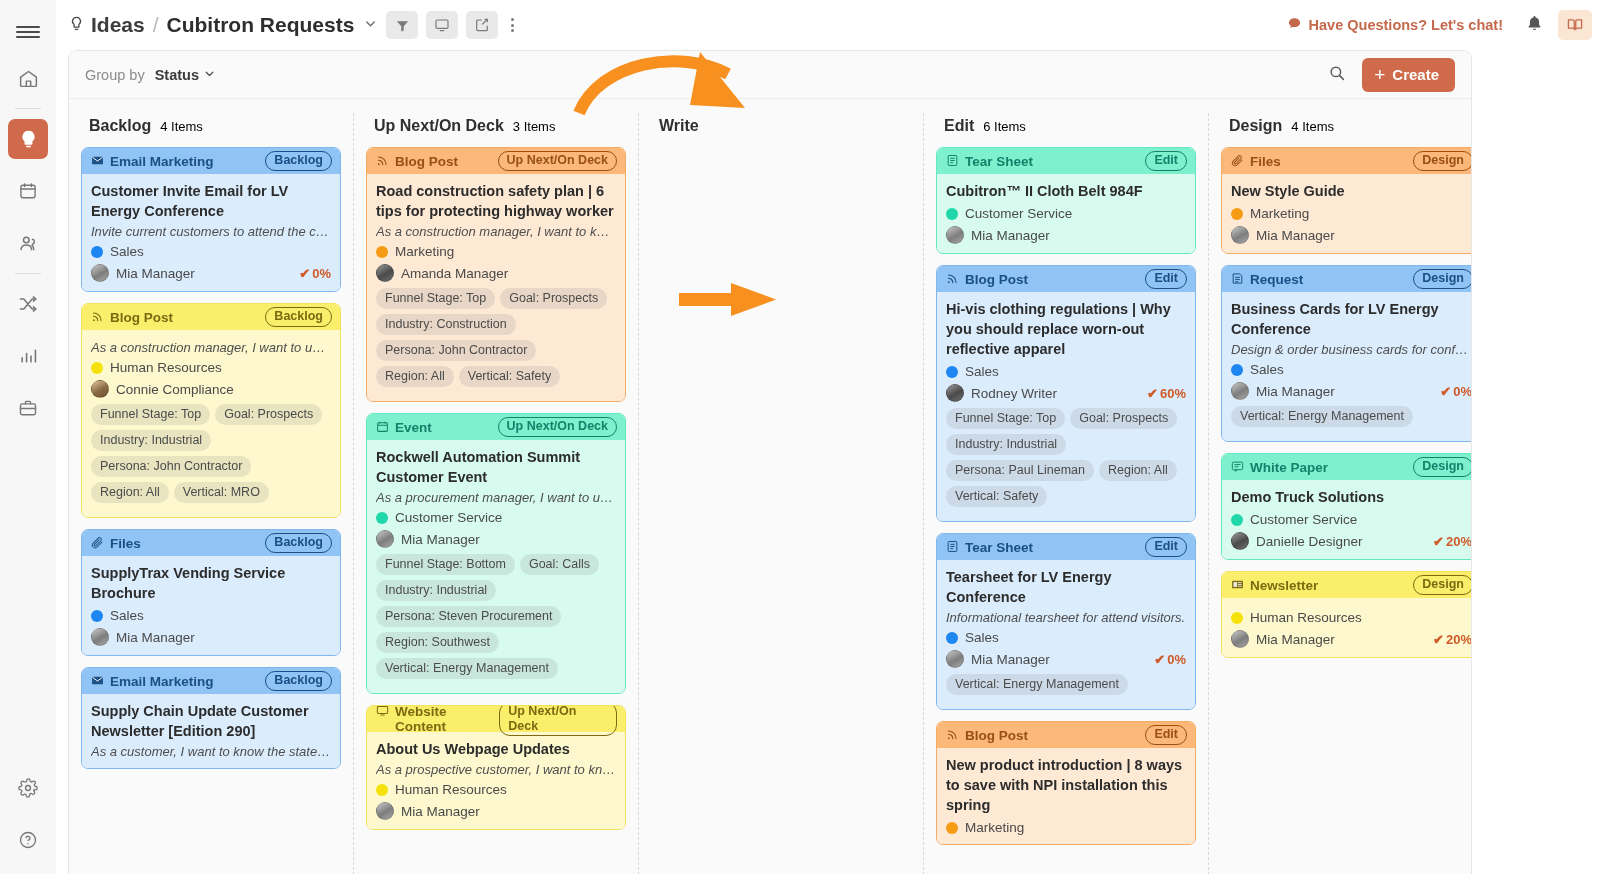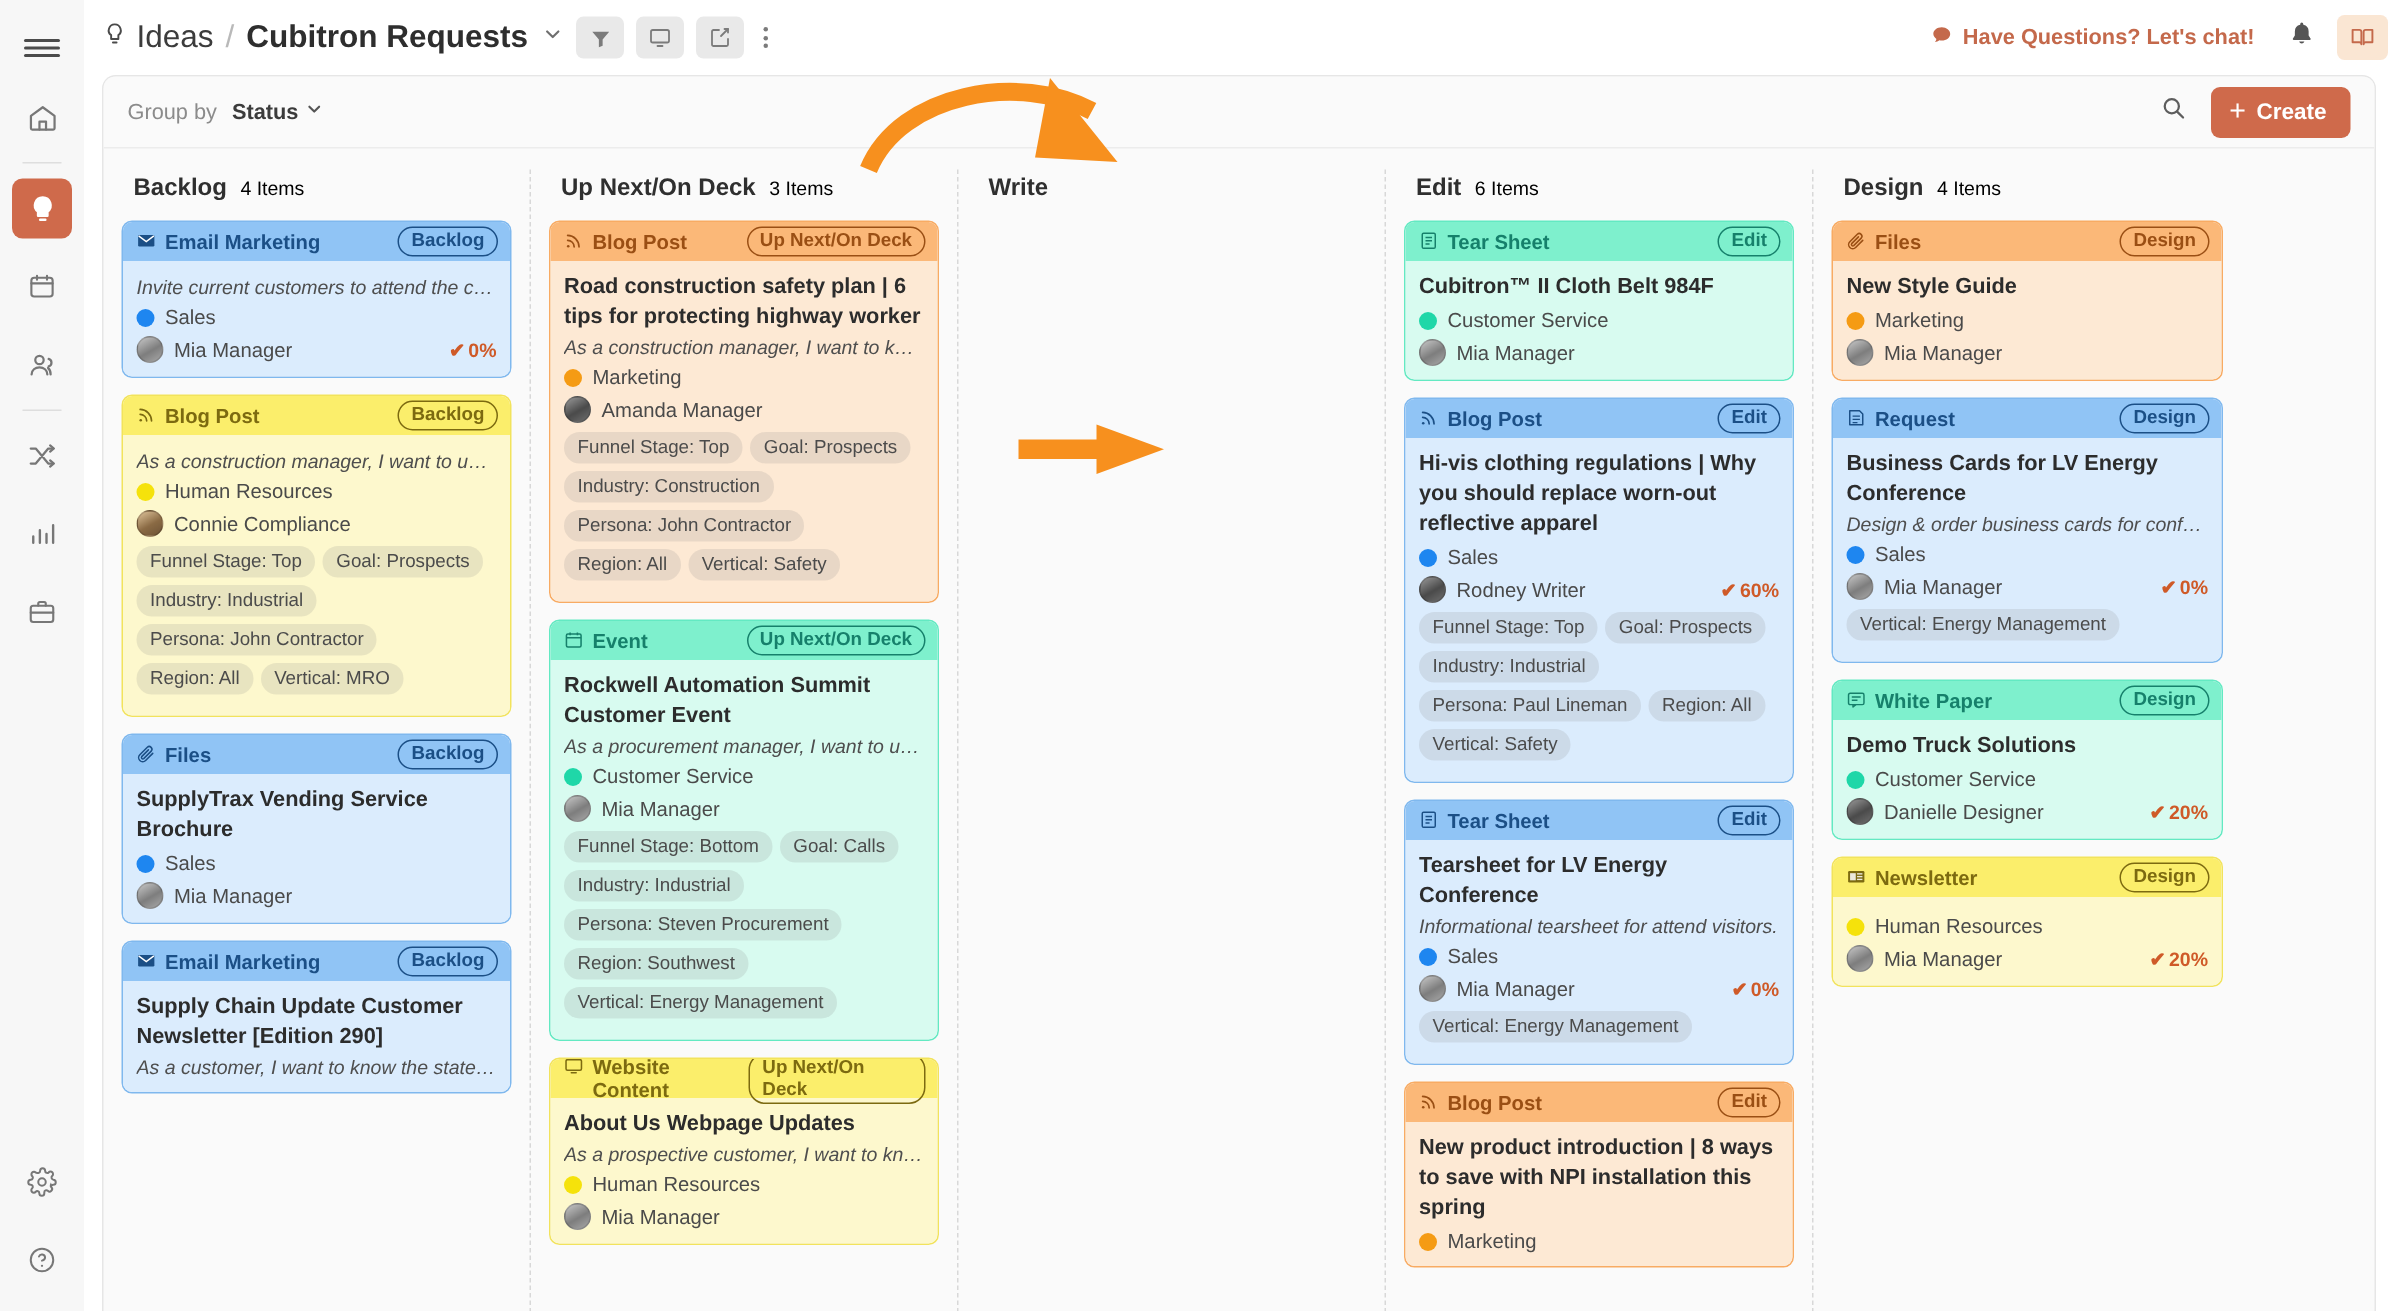"Ideas" .crumb-a { font-weight: normal -> bold }
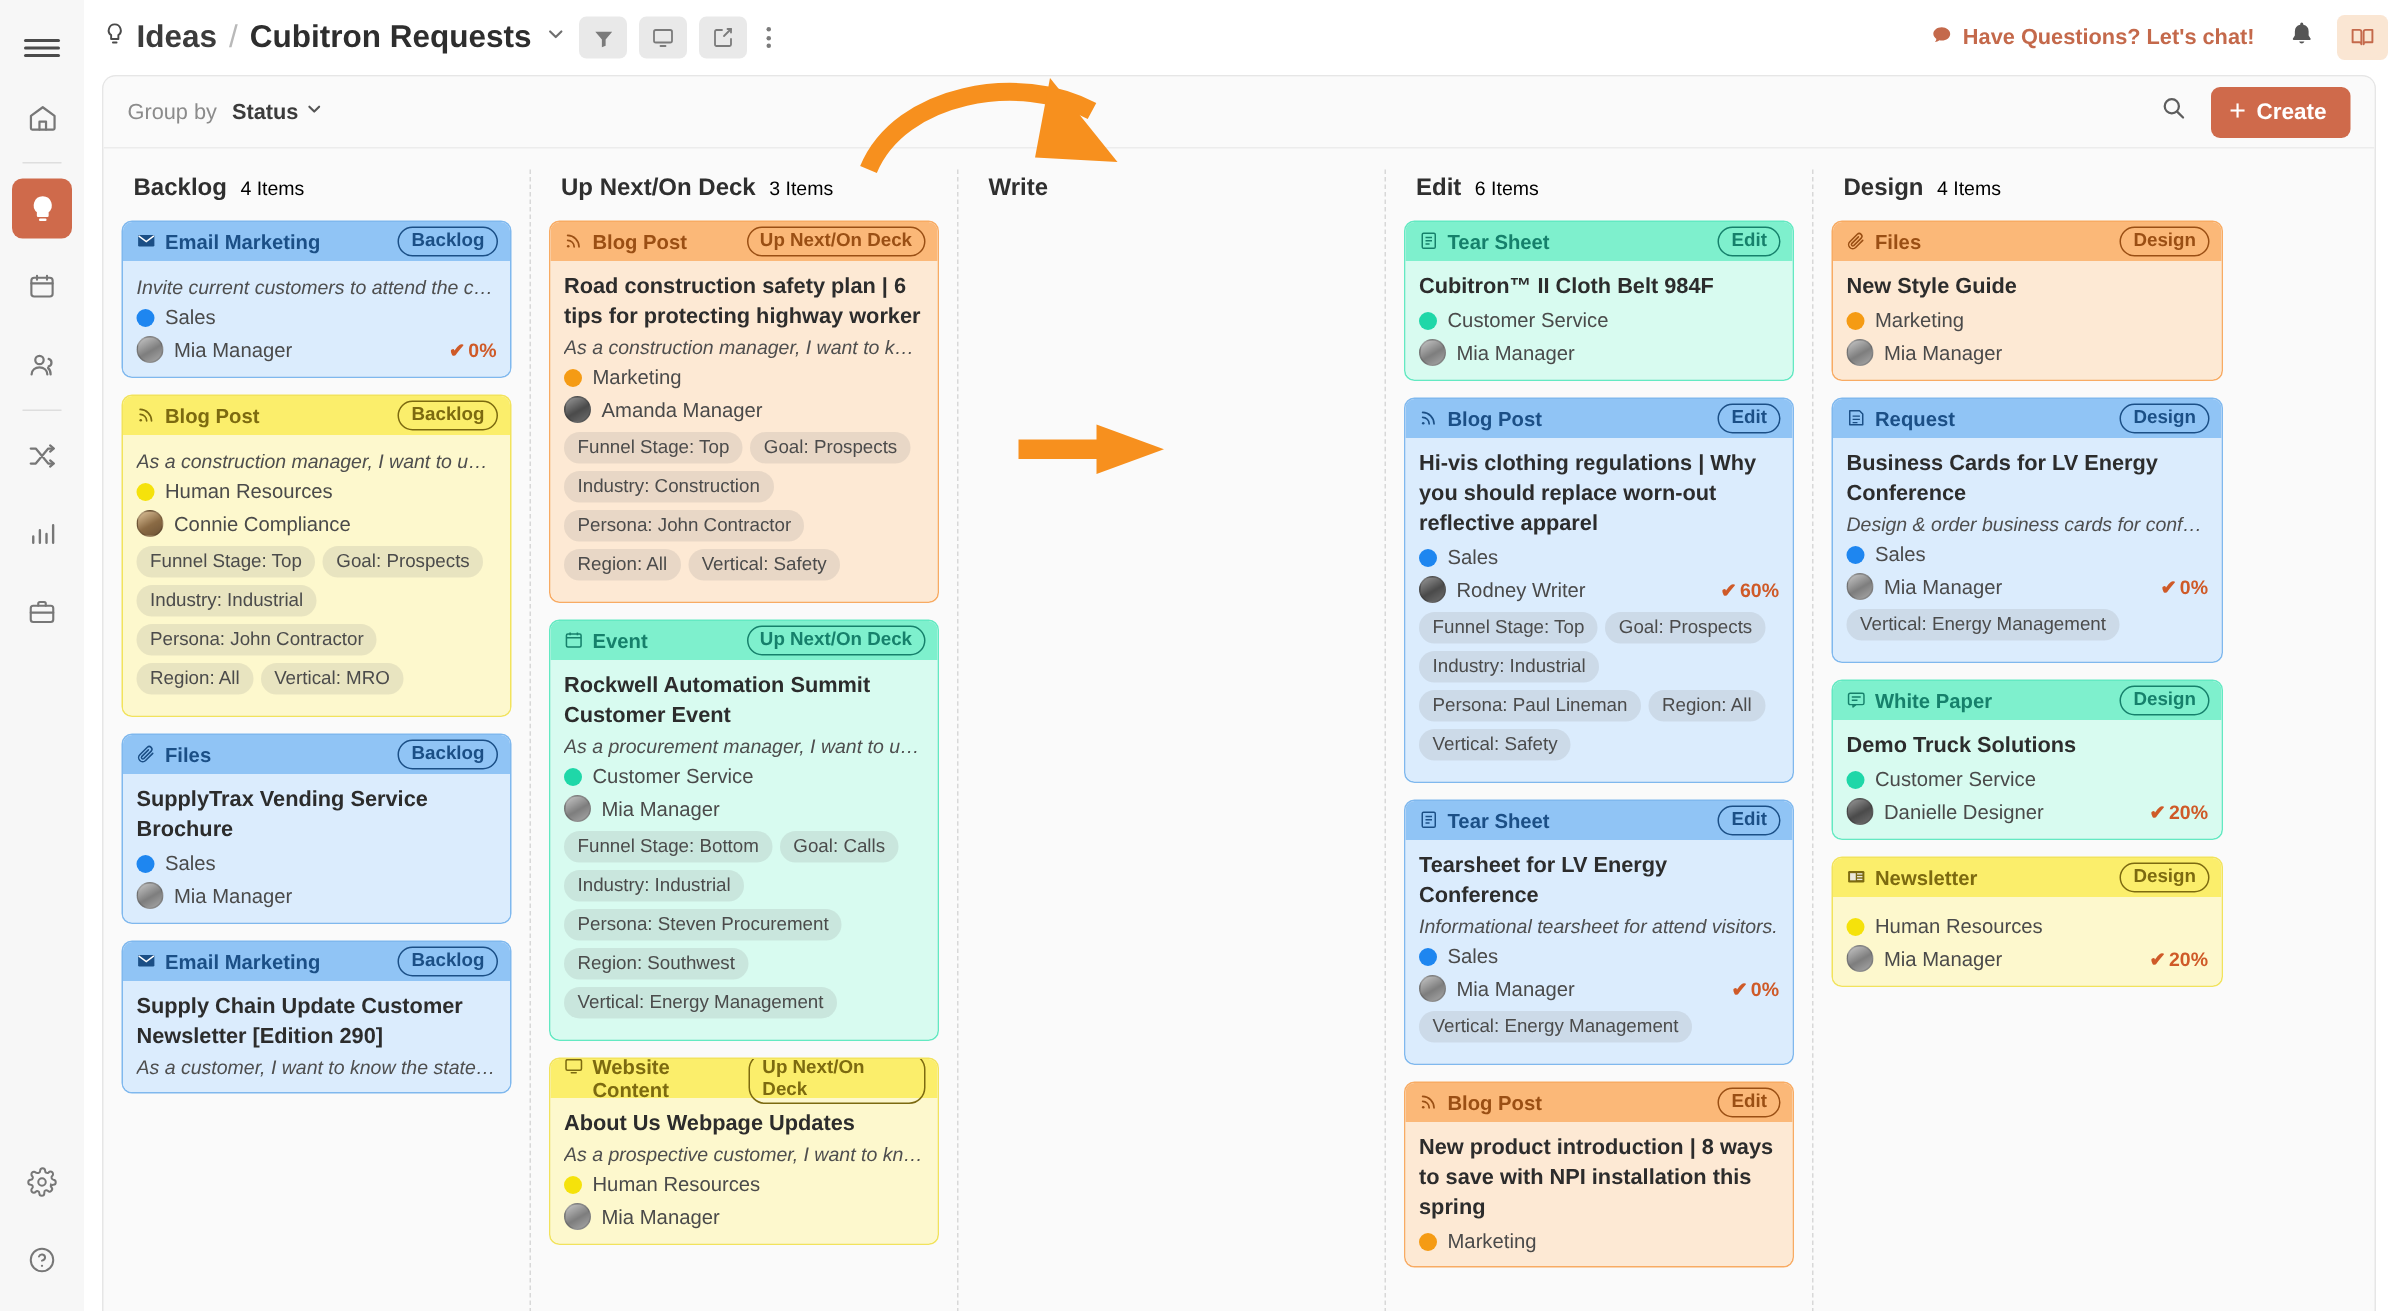"Group by" #panel { width: 1516px -> 1404px }
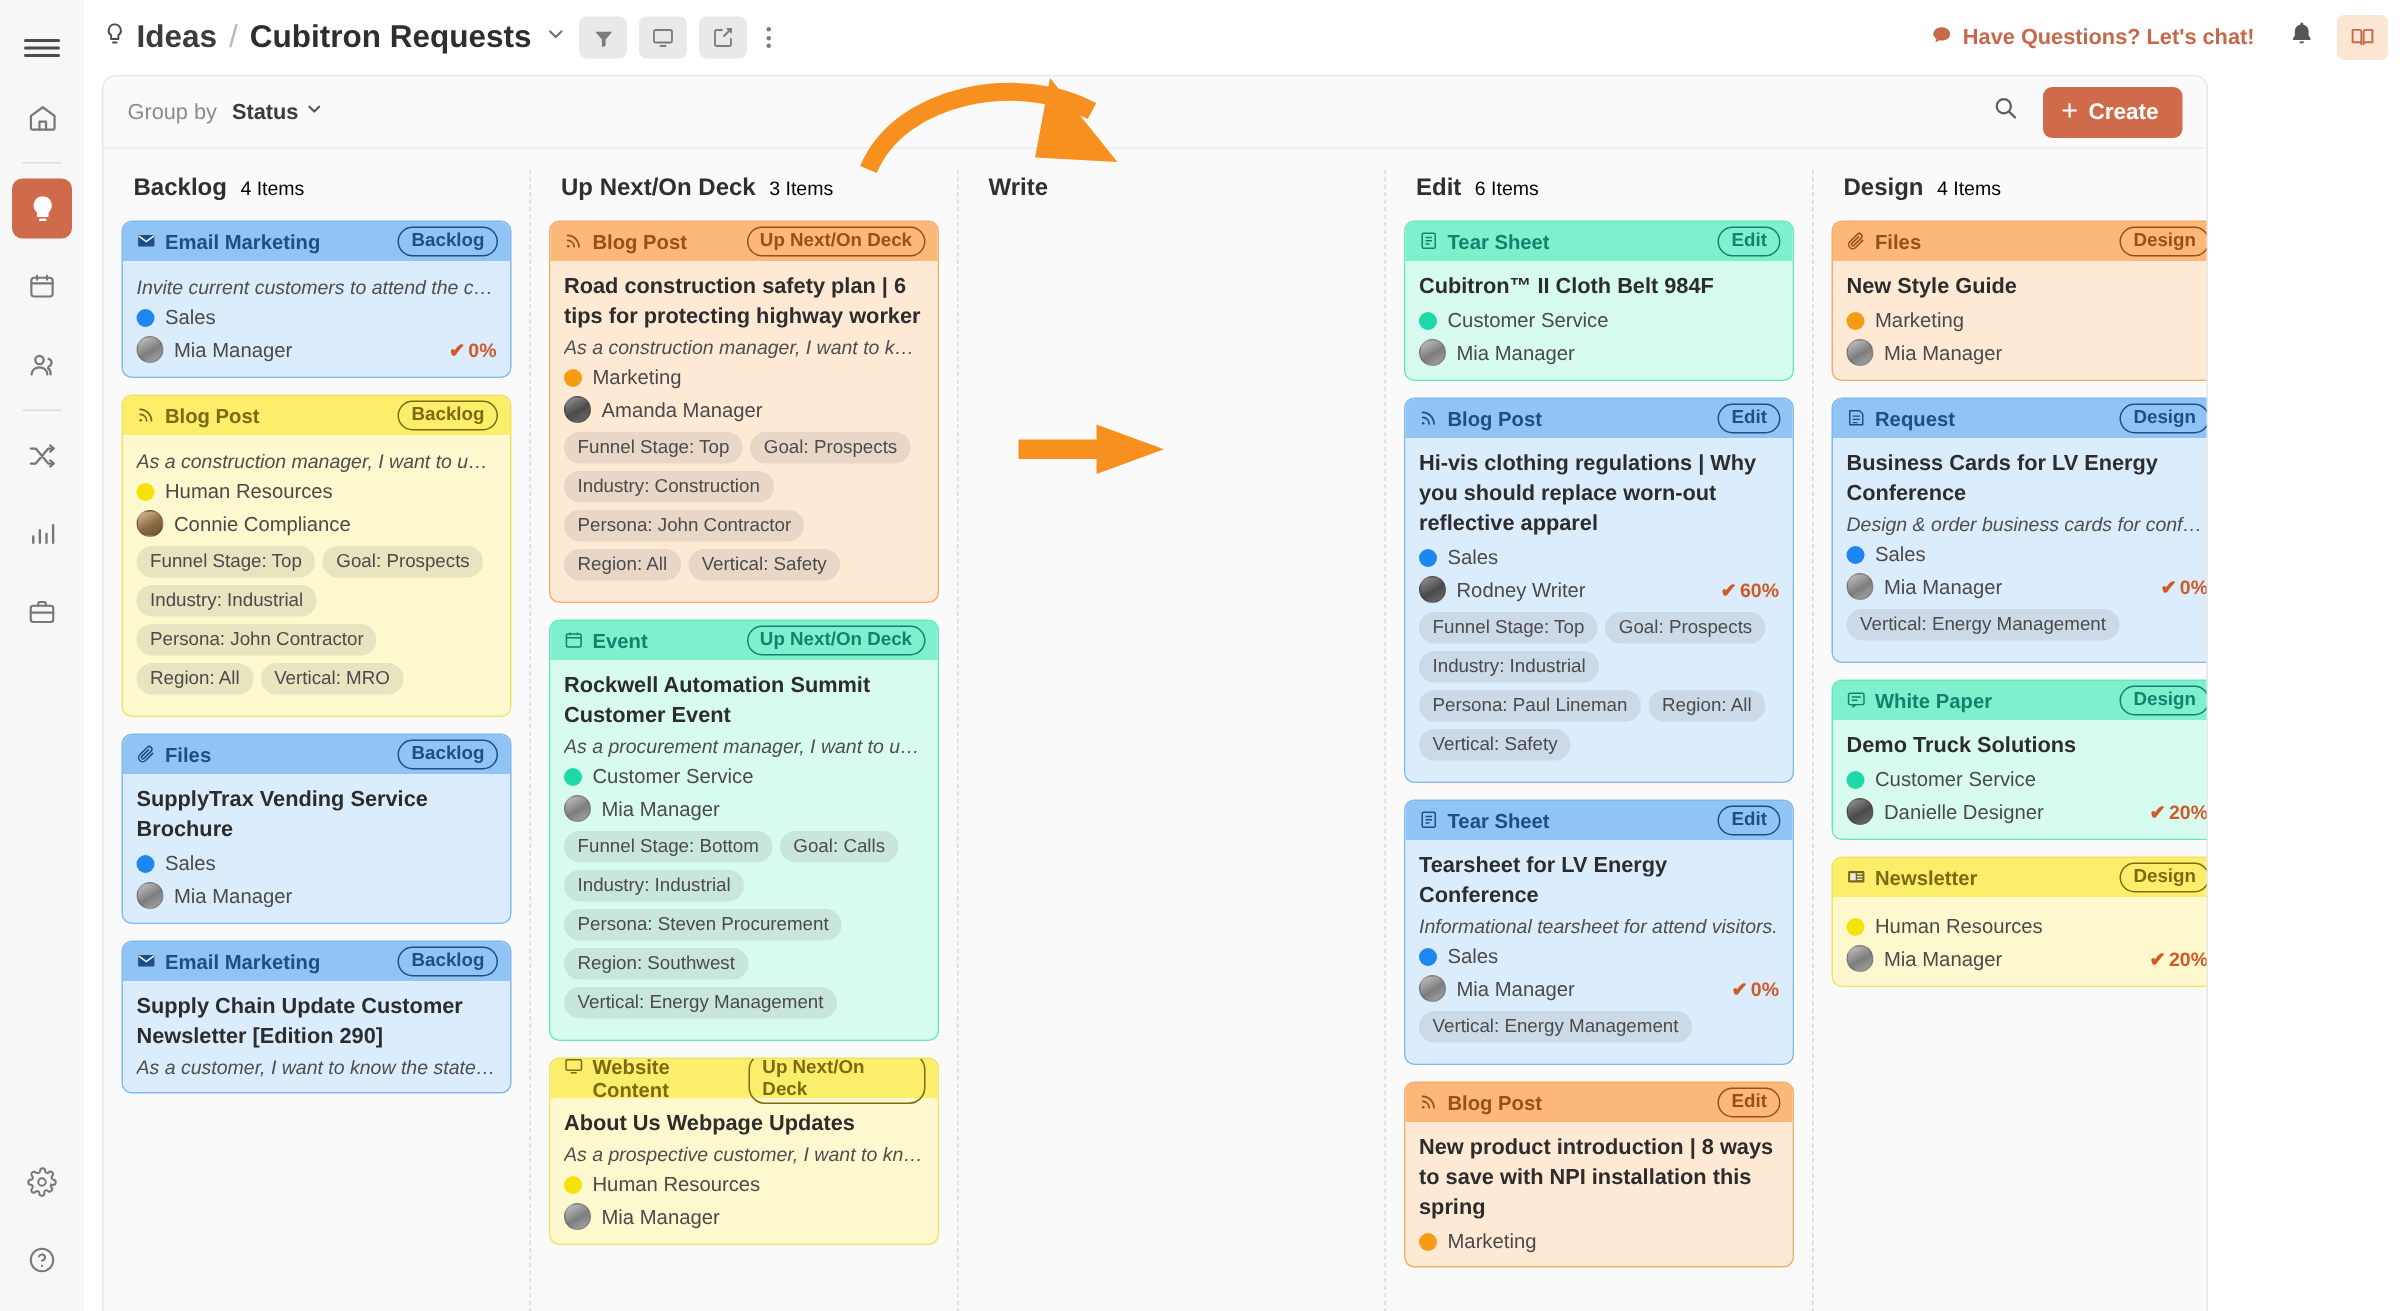"Customer Invite Email for LV" div.card-title { html: none -> <div>Customer Invite Email for LV Energy Conference</div> }
